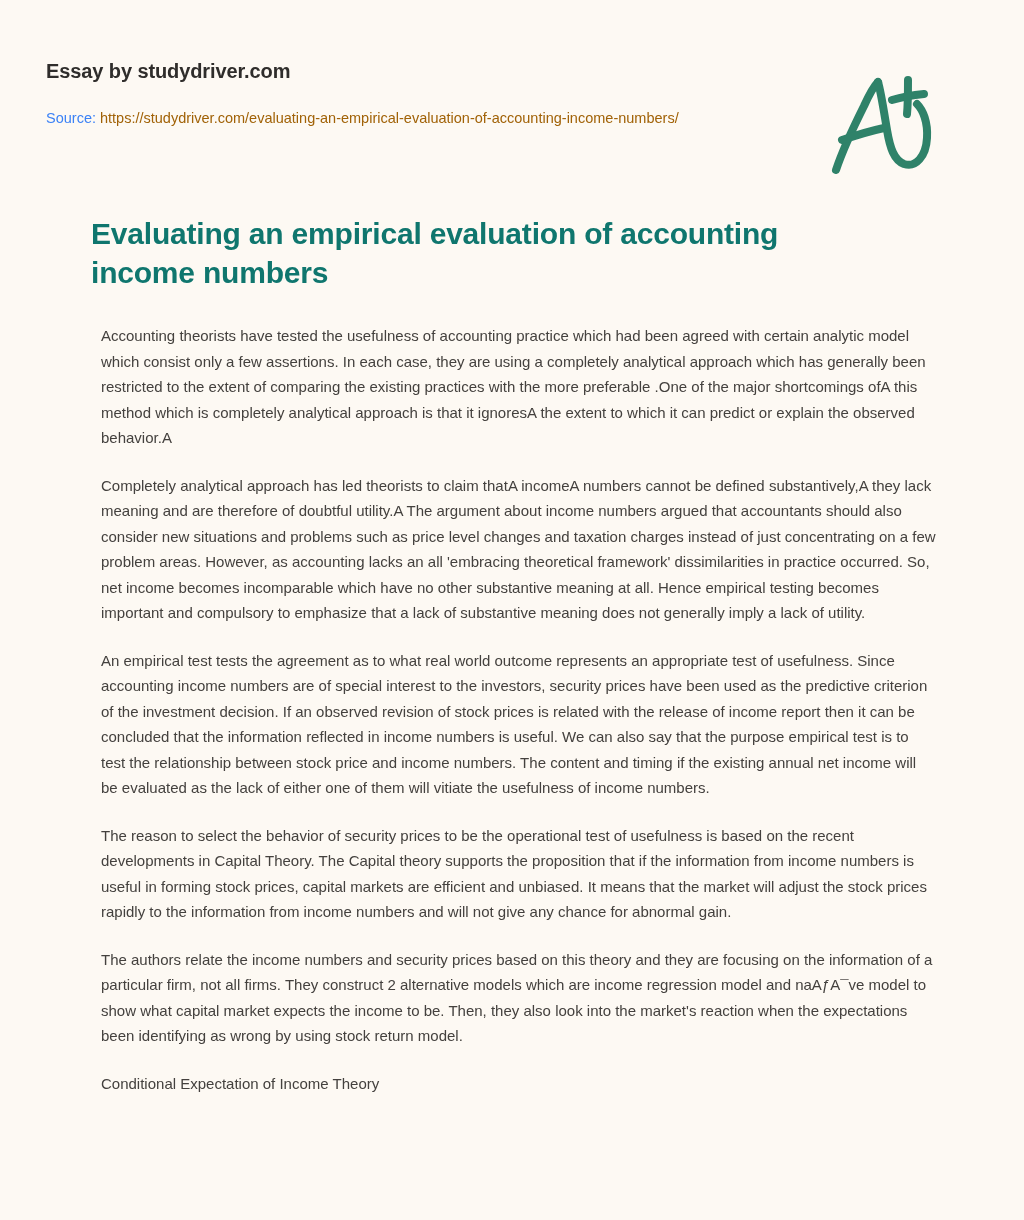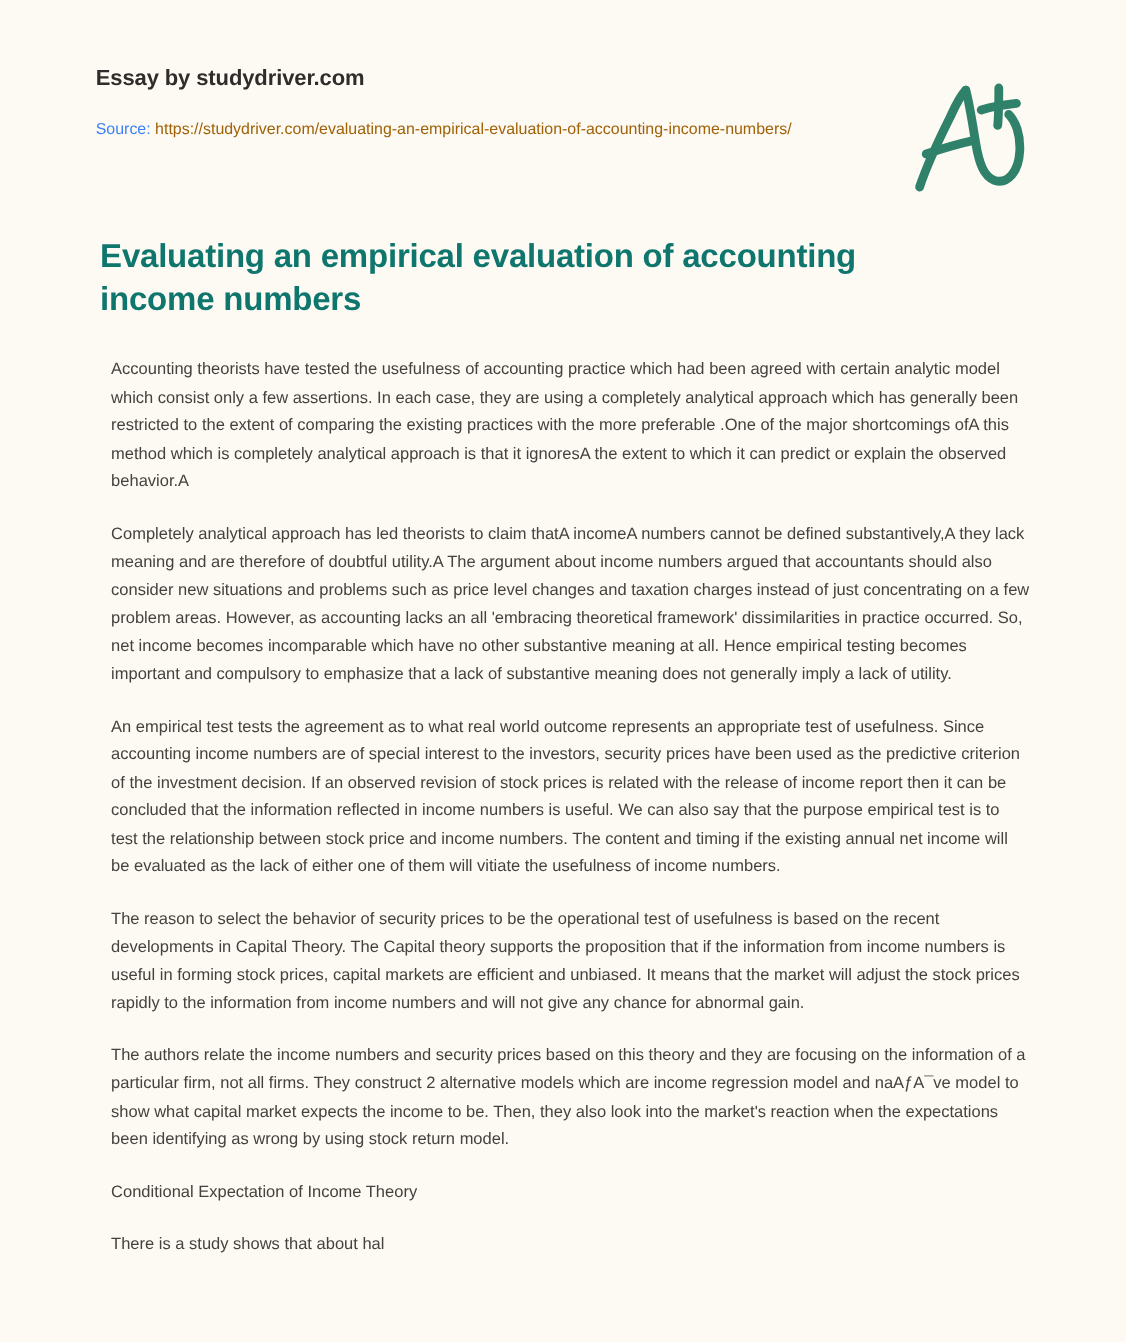"Essay by studydriver.com" .header { padding: 58px 88px 0 87px -> 58px 88px 0 46px }
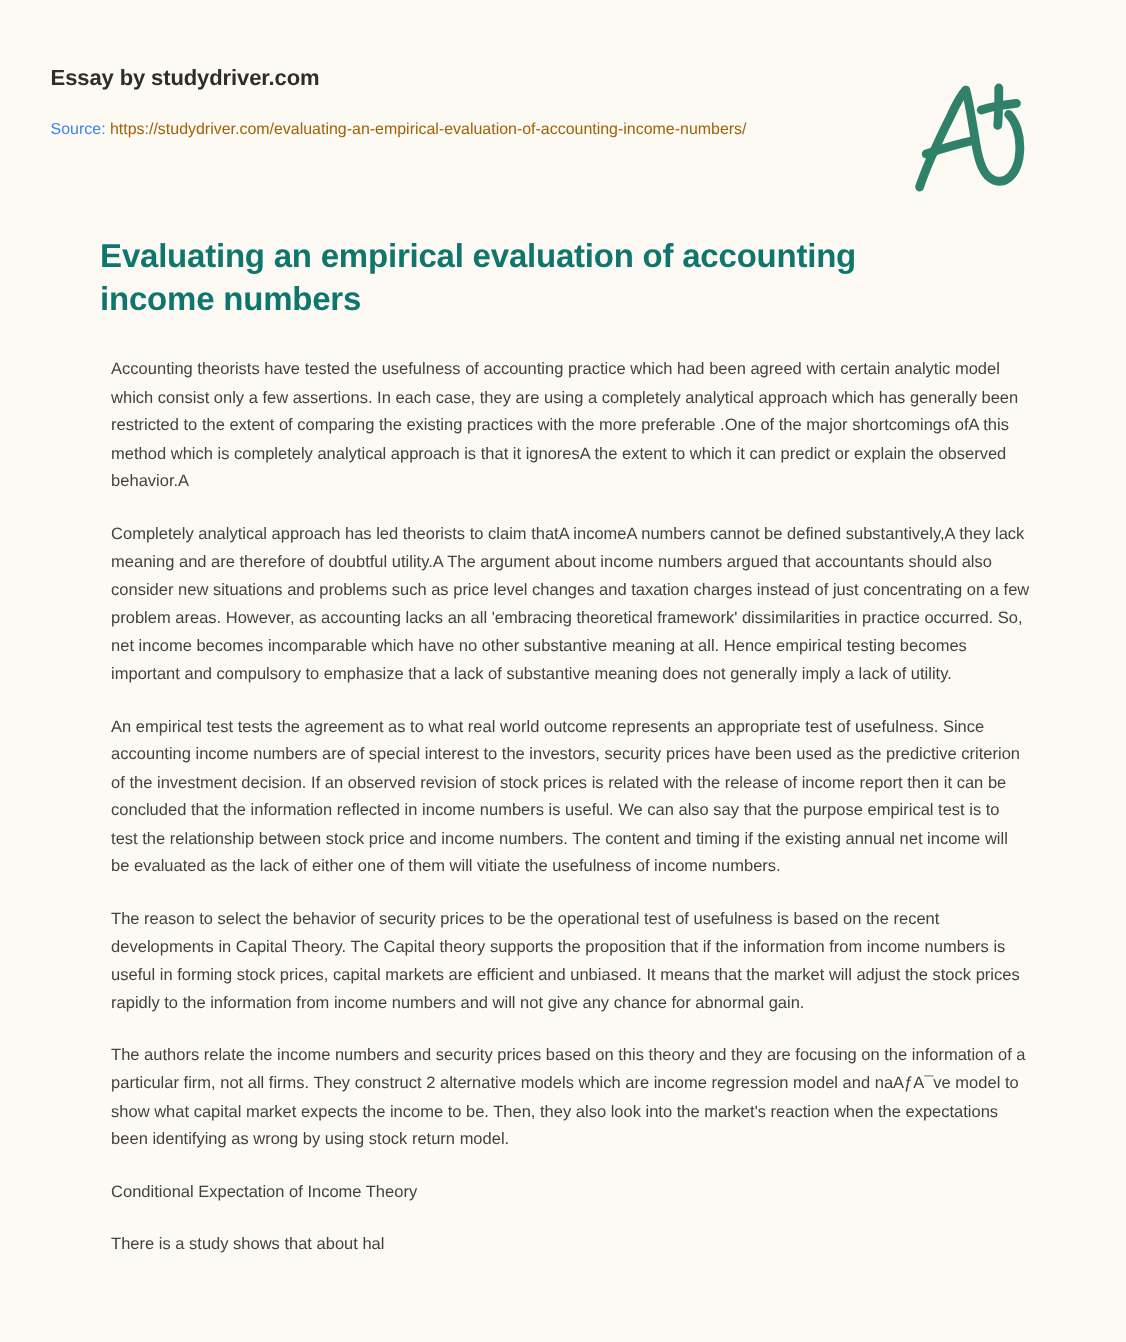"There is a study shows" p.body { html: <p>There is a study shows that about hal</p> -> none }
